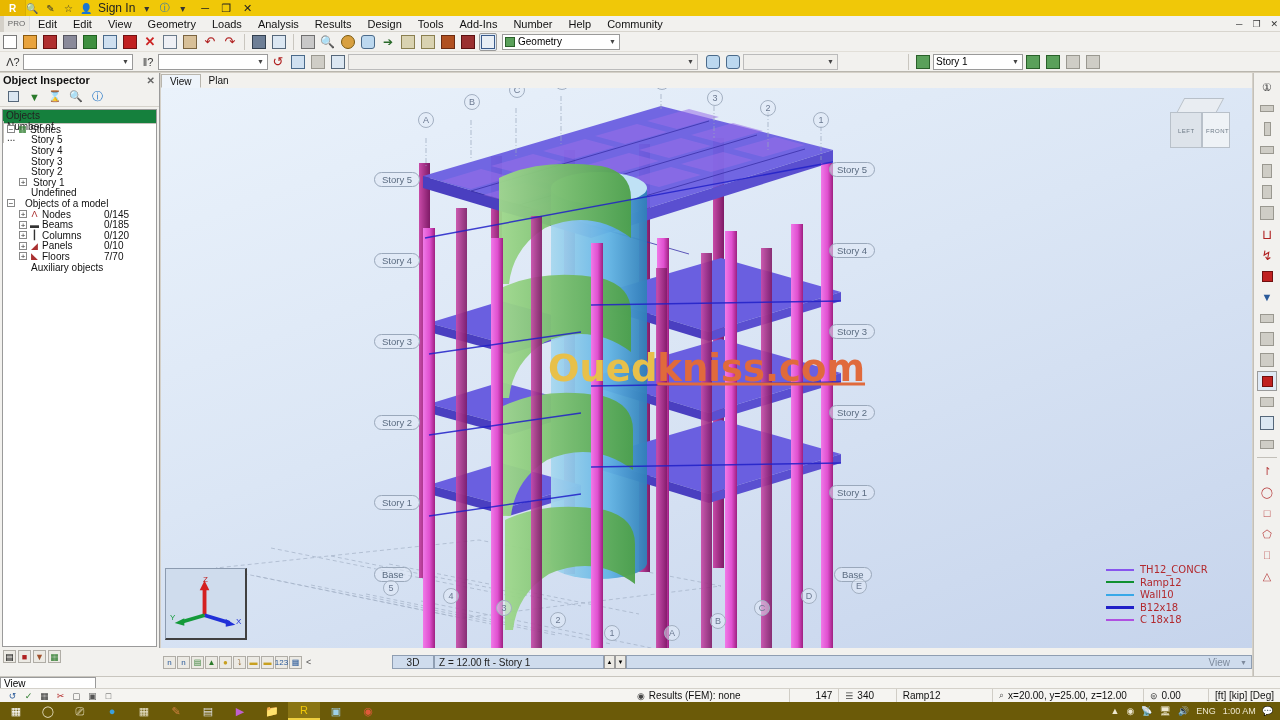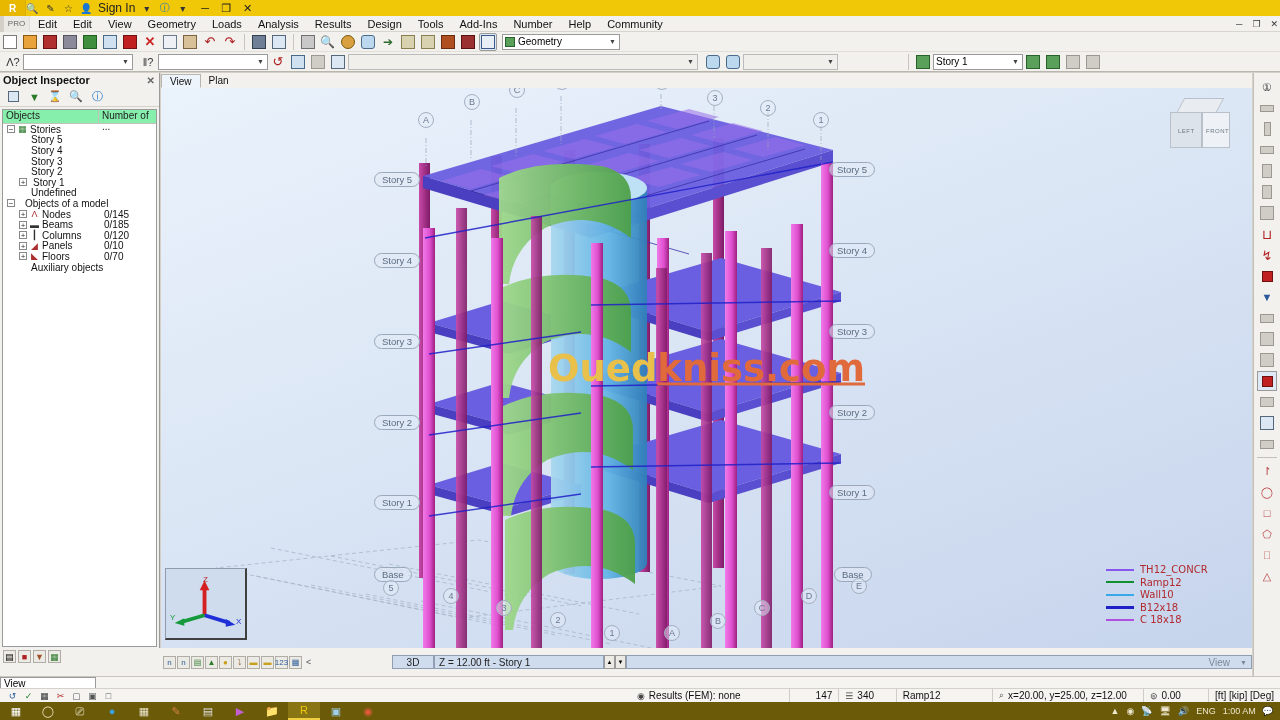"Objects" .oi-hdr { background: #86efac -> #15803d; flex-direction: none -> column }
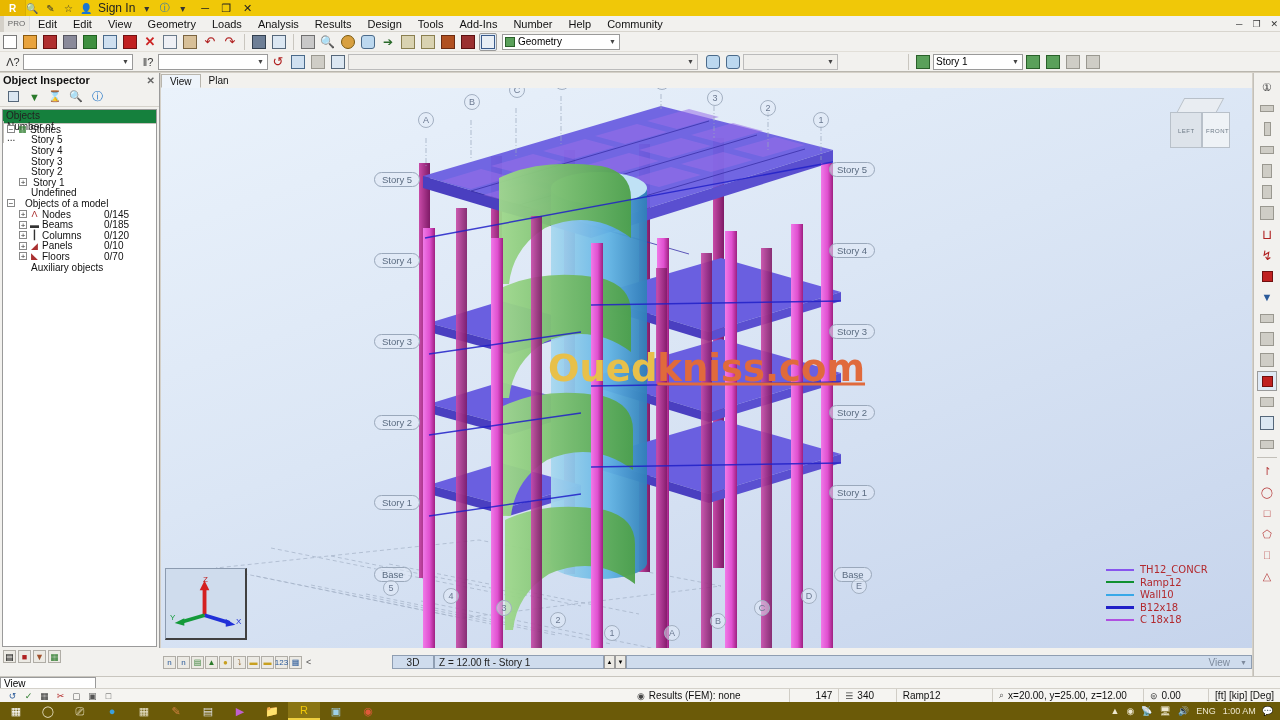"0/70" span.num { text: 0/70 -> 7/70 }
